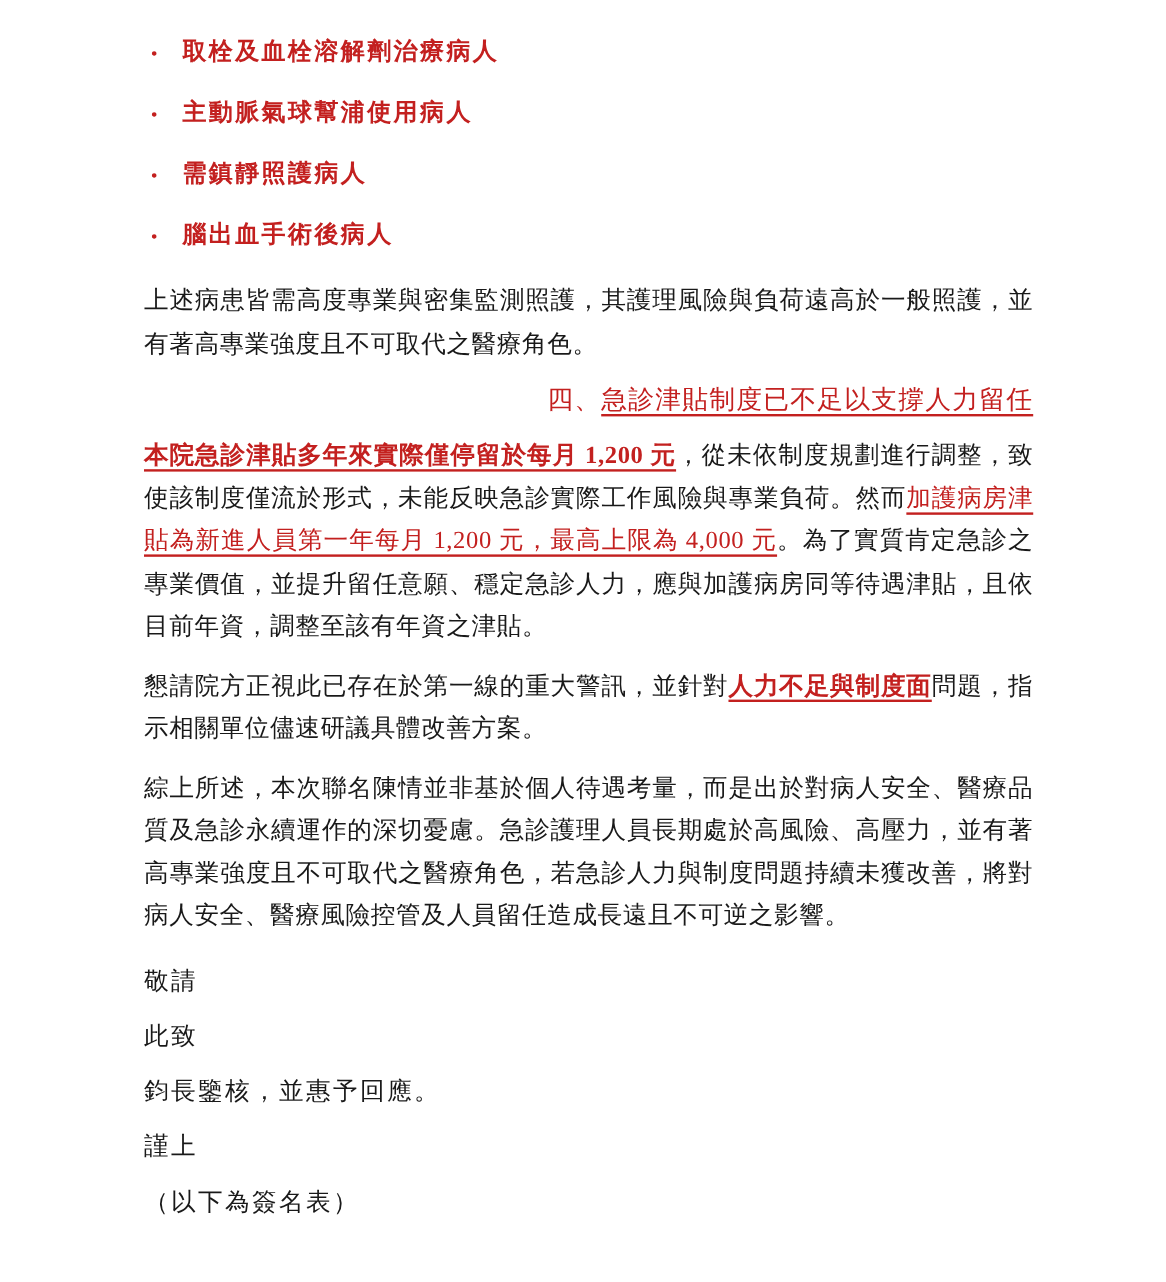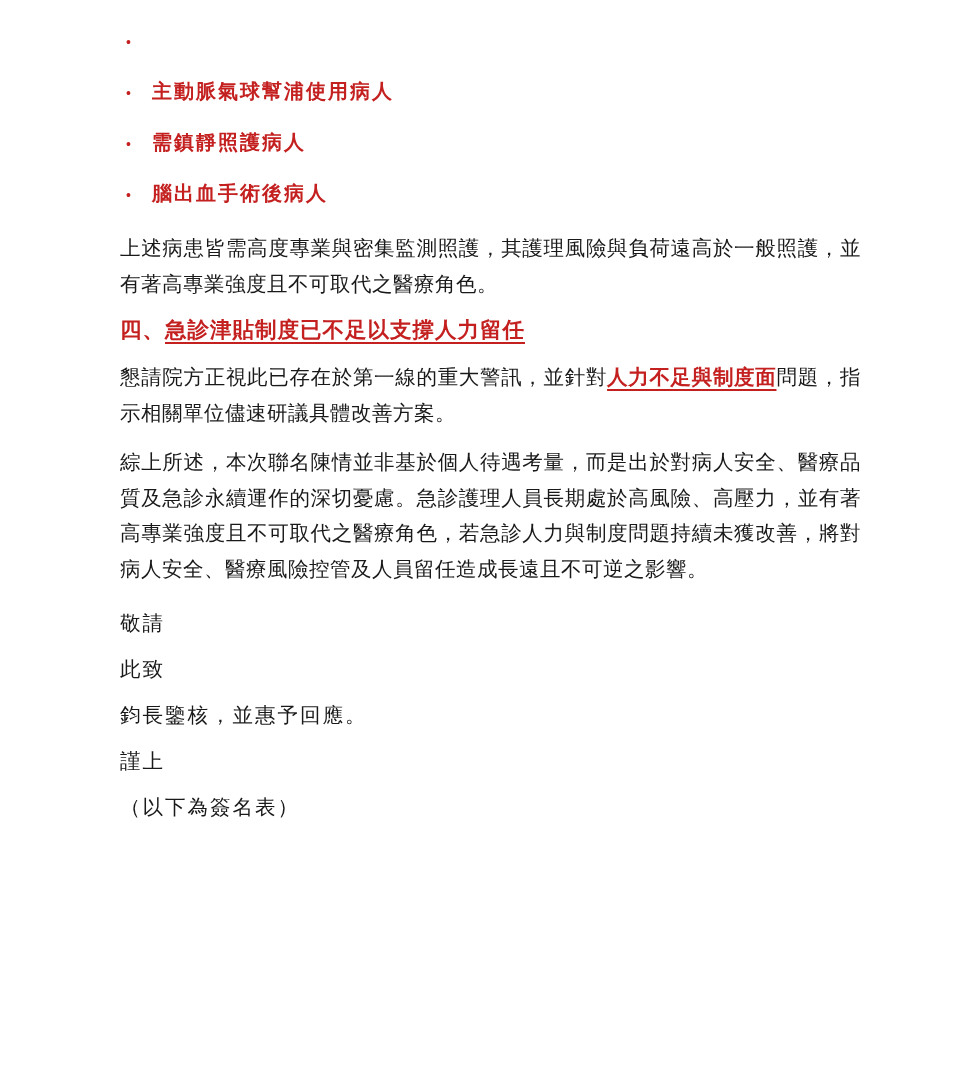"取栓及血栓溶解劑治療病人" span.bullet-text { html: none -> <span>取栓及血栓溶解劑治療病人</span> }
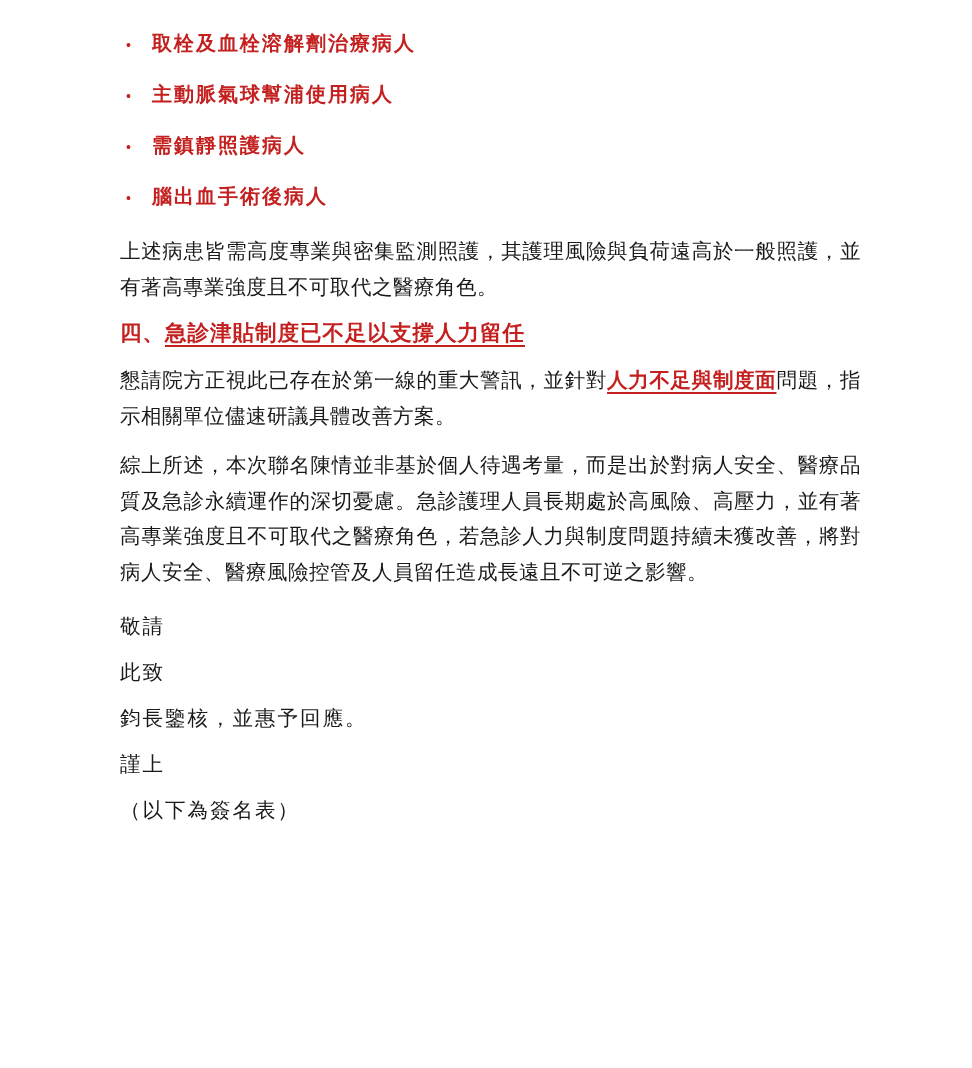"四、急診津貼制度已不足以支撐人力留任" .heading { font-weight: bold -> normal; text-align: none -> right }
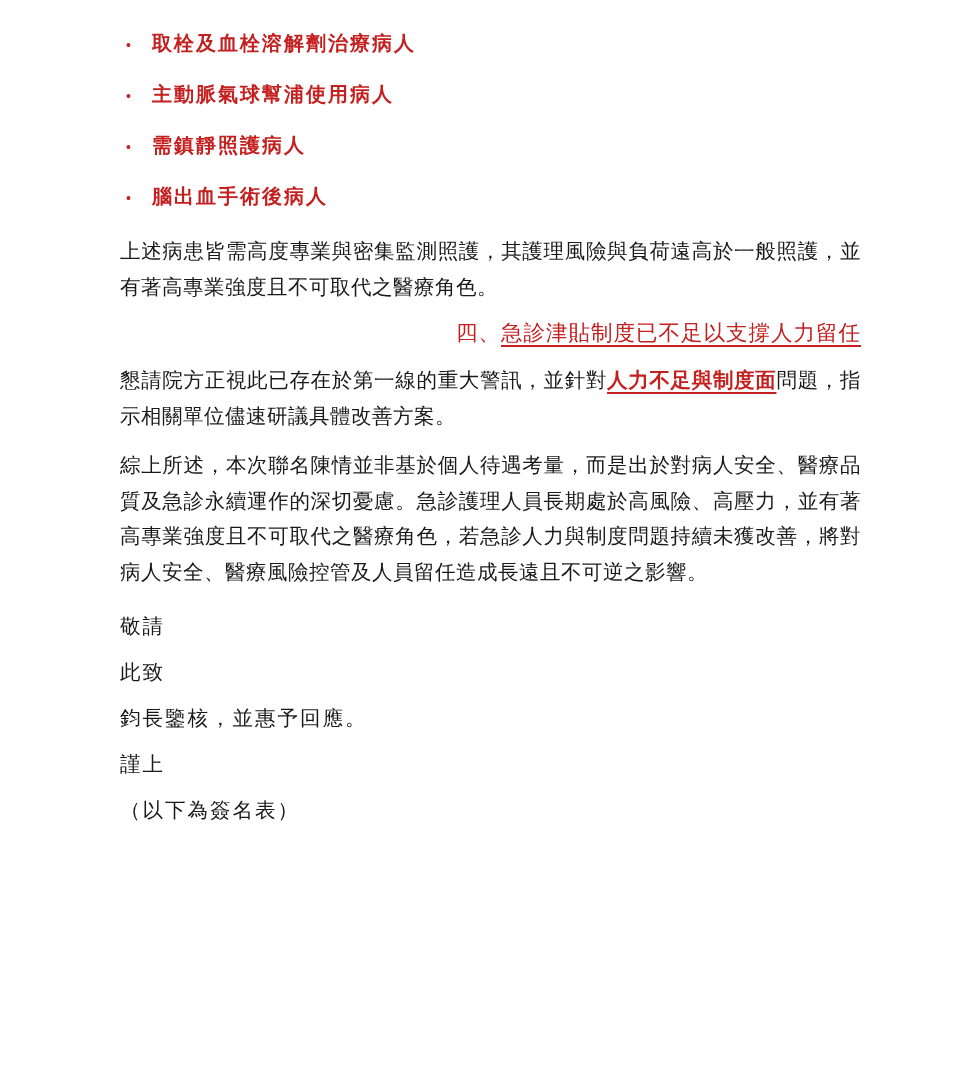"本院急診津貼多年來實際僅停留於每月 1,200" p.para { html: none -> <p><span>本院急診津貼多年來實際僅停留於每月 1,200 元</span><span>，從未依制度規劃進行調整，致使該制度僅流於形式，未能反映急診實際工作風險與專業負荷。然而</span><span>加護病房津貼為新進人員第一年每月 1,200 元，最高上限為 4,000 元</span><span>。為了實質肯定急診之專業價值，並提升留任意願、穩定急診人力，應與加護病房同等待遇津貼，且依目前年資，調整至該有年資之津貼。</span></p> }
